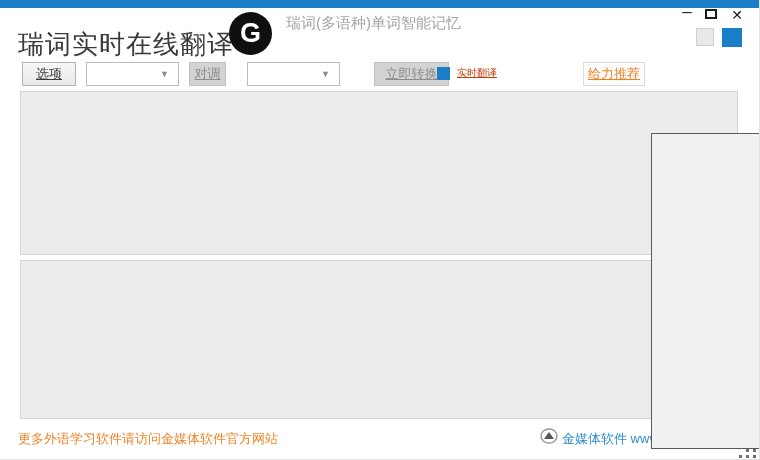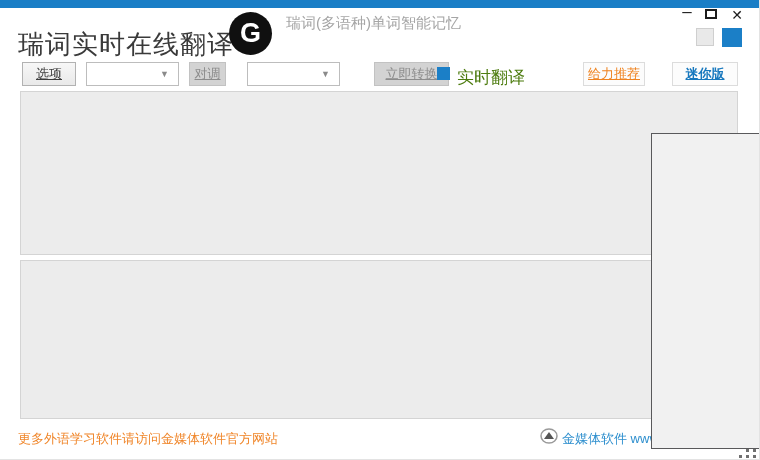"实时翻译" .checkbox-label { color: #4d7c0f -> #c2410c; font-size: 17px -> 10px; text-decoration: none -> underline }
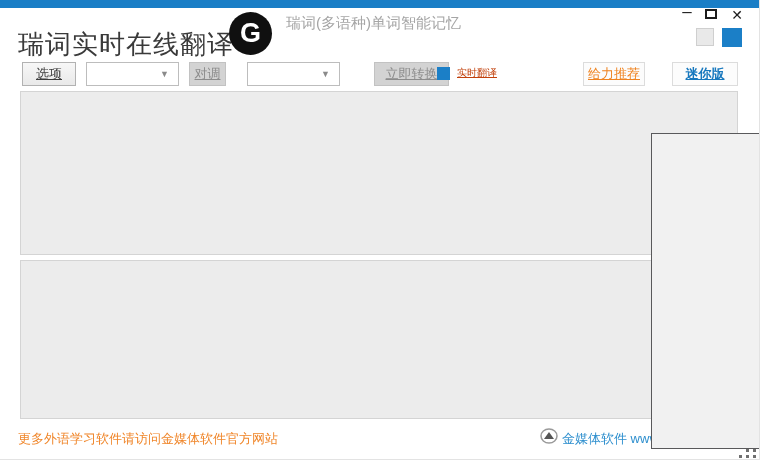"迷你版" div.abs { html: <div>迷你版</div> -> none }
